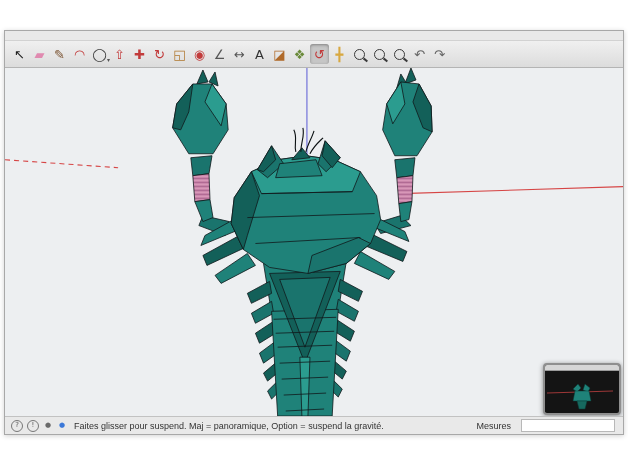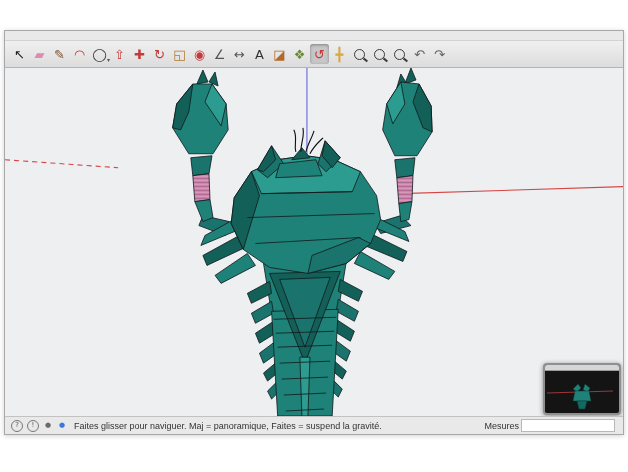"Faites glisser pour naviguer. Maj" span.status-text { text: naviguer. Maj = panoramique, Faites -> suspend. Maj = panoramique, Option }
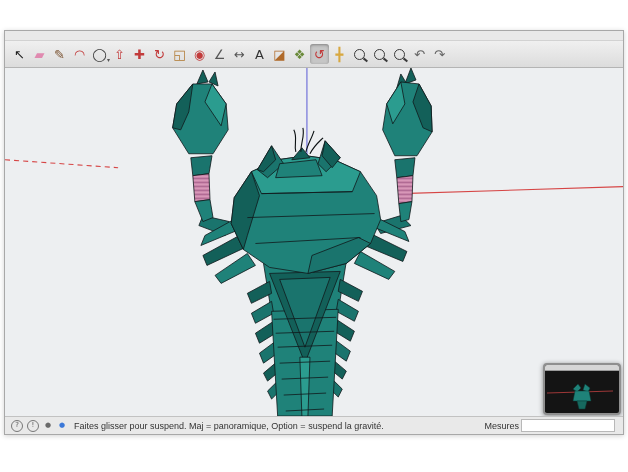"Mesures" .measures { gap: 2px -> 10px }
